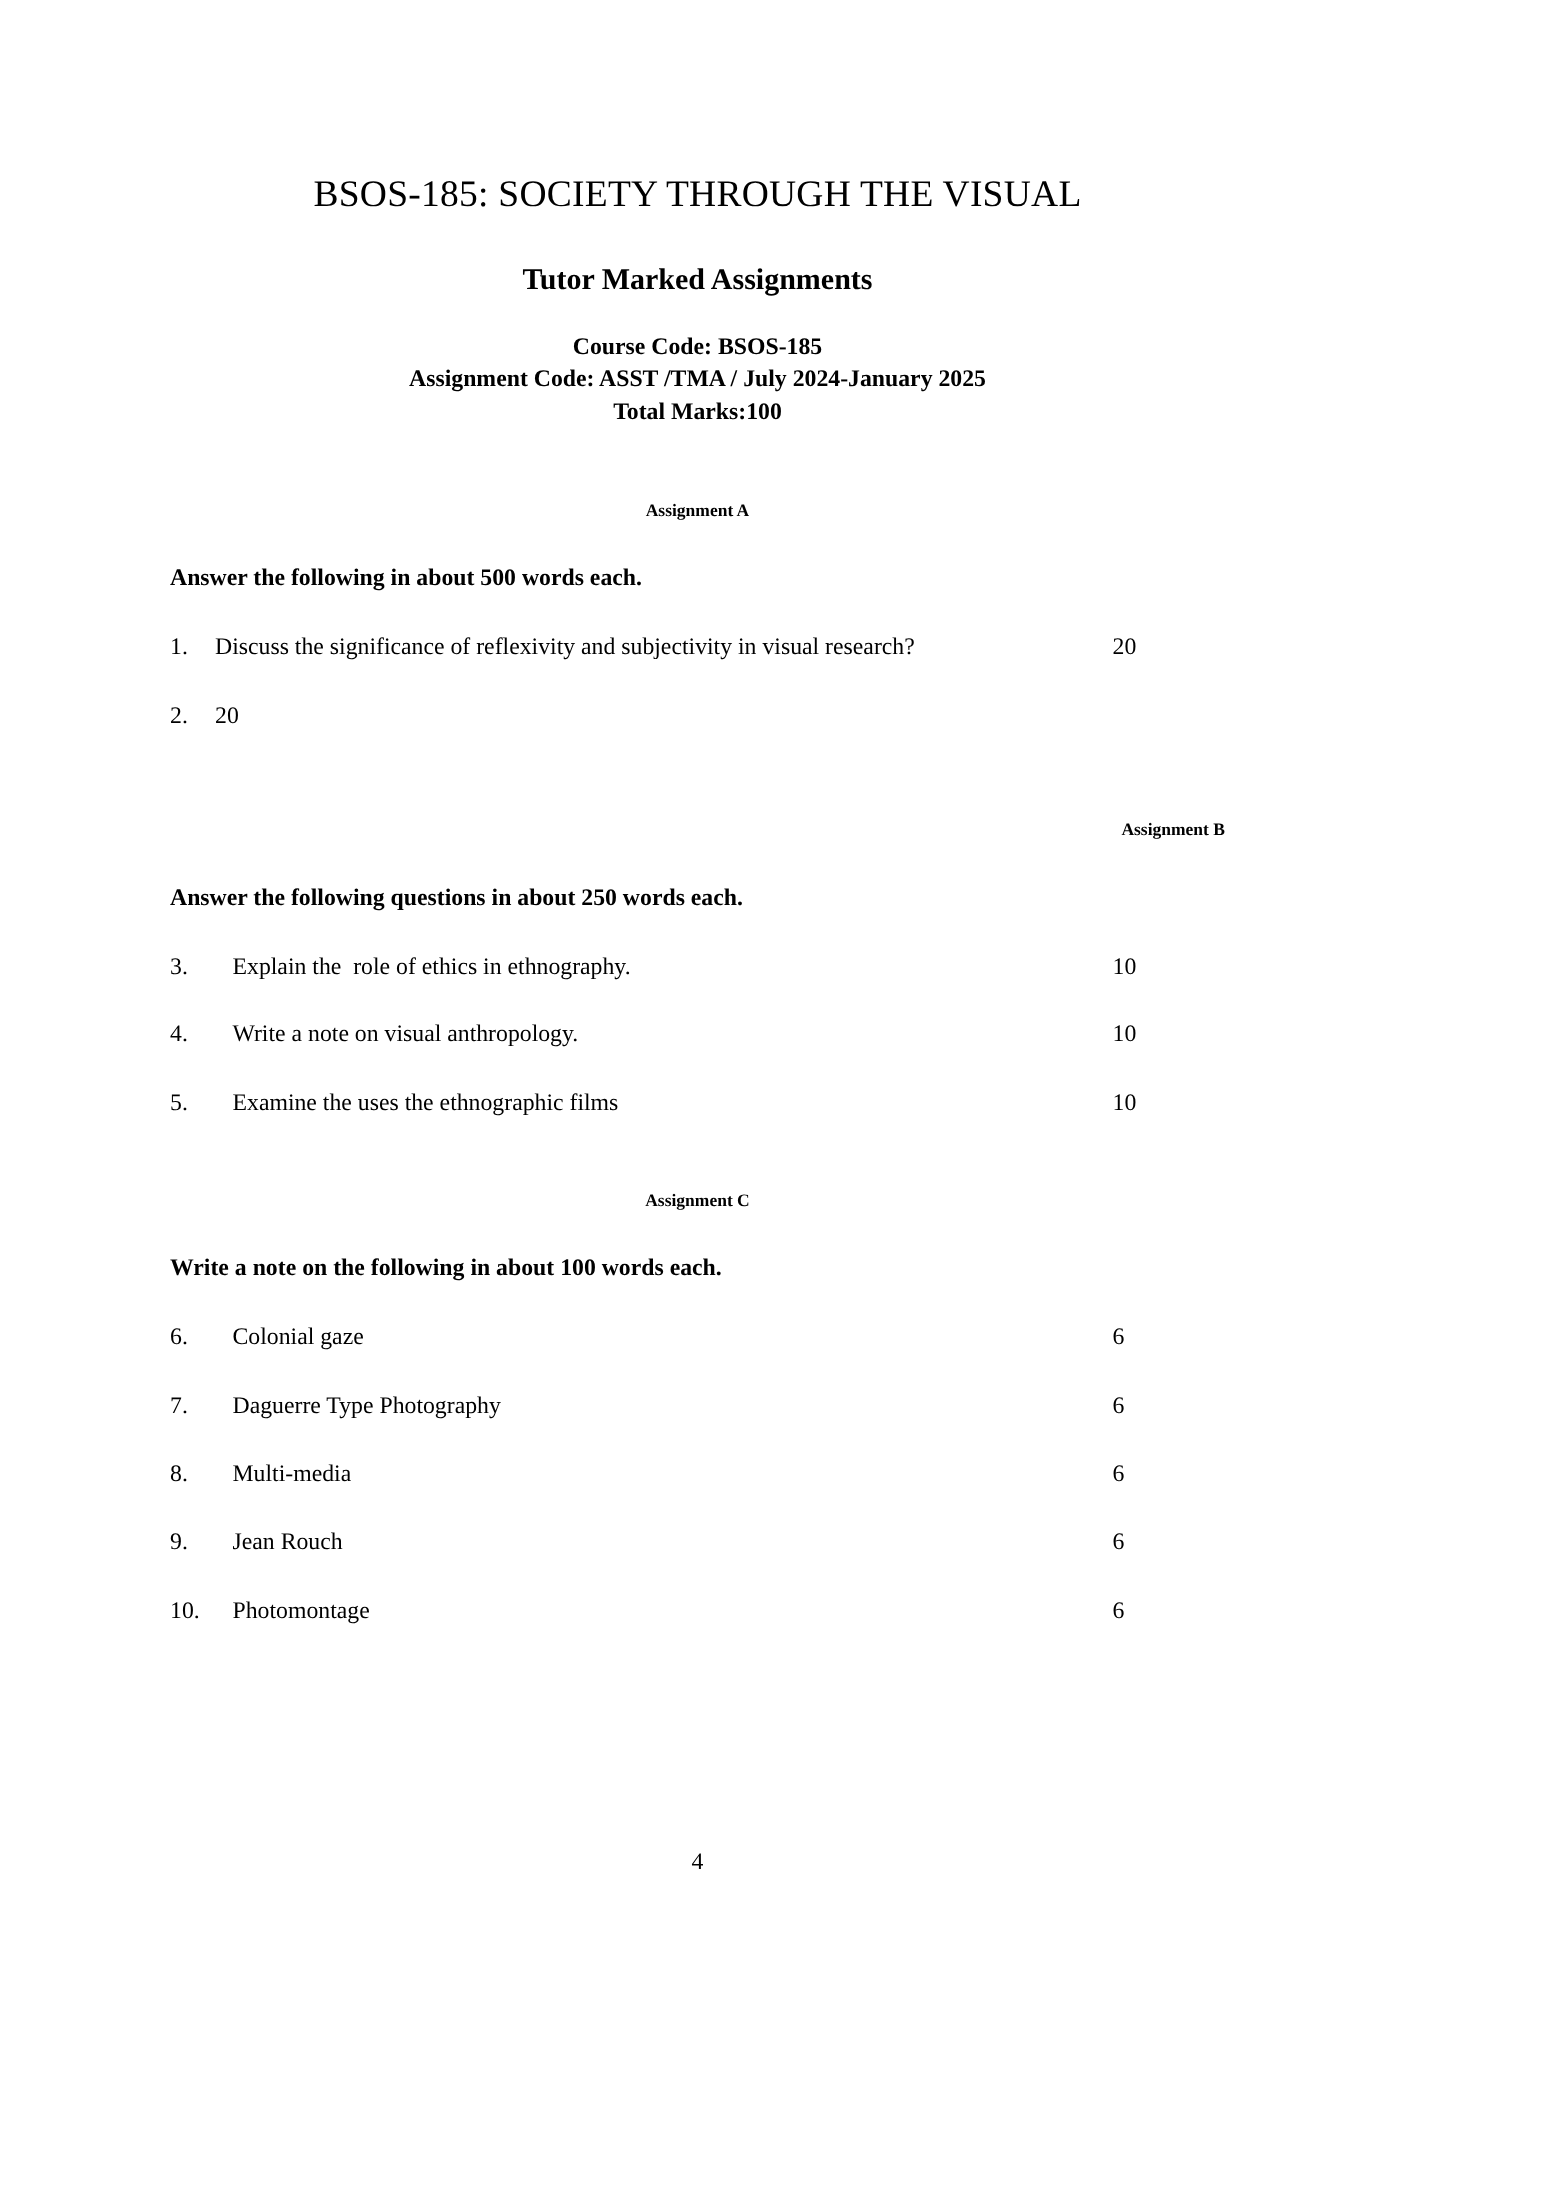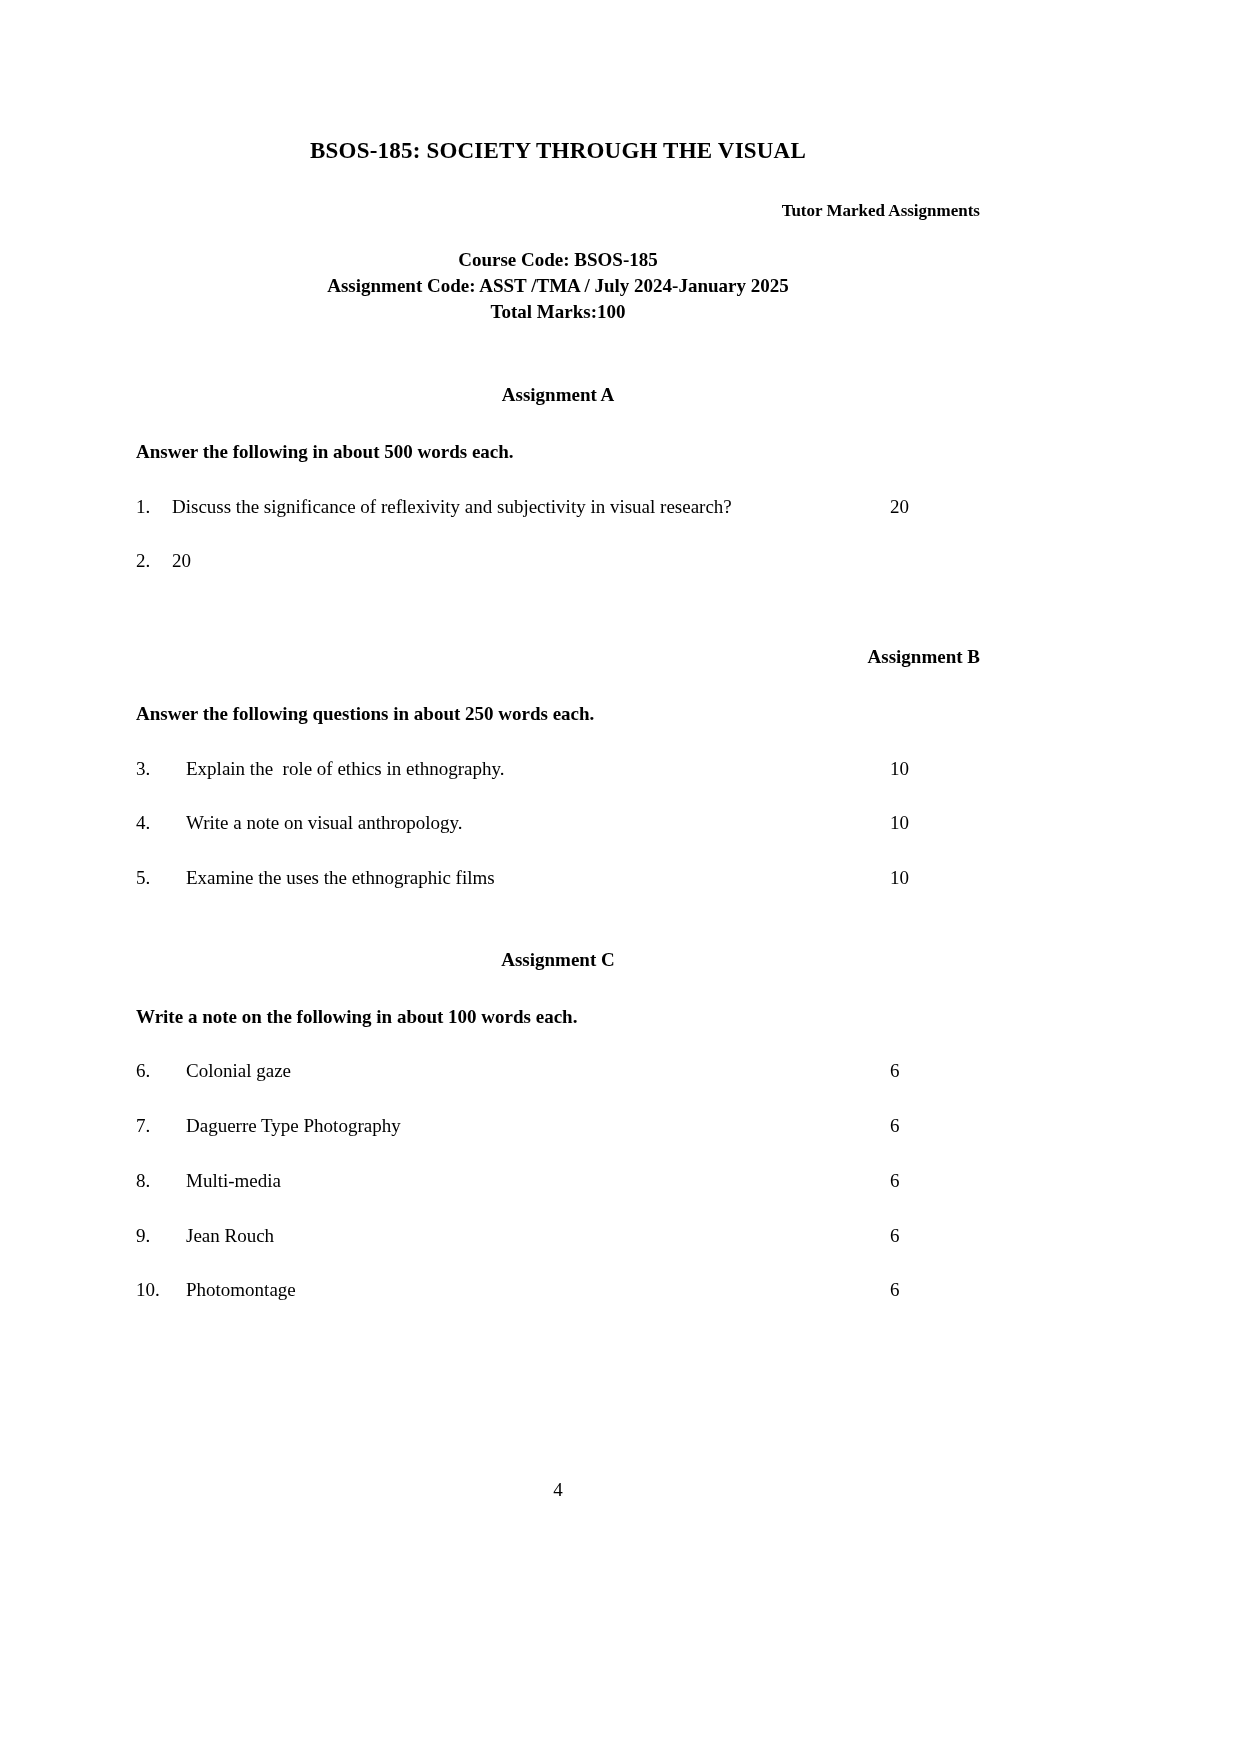"BSOS-185: SOCIETY THROUGH THE VISUAL" .doc-title { font-size: 23px -> 30px; font-weight: bold -> normal }
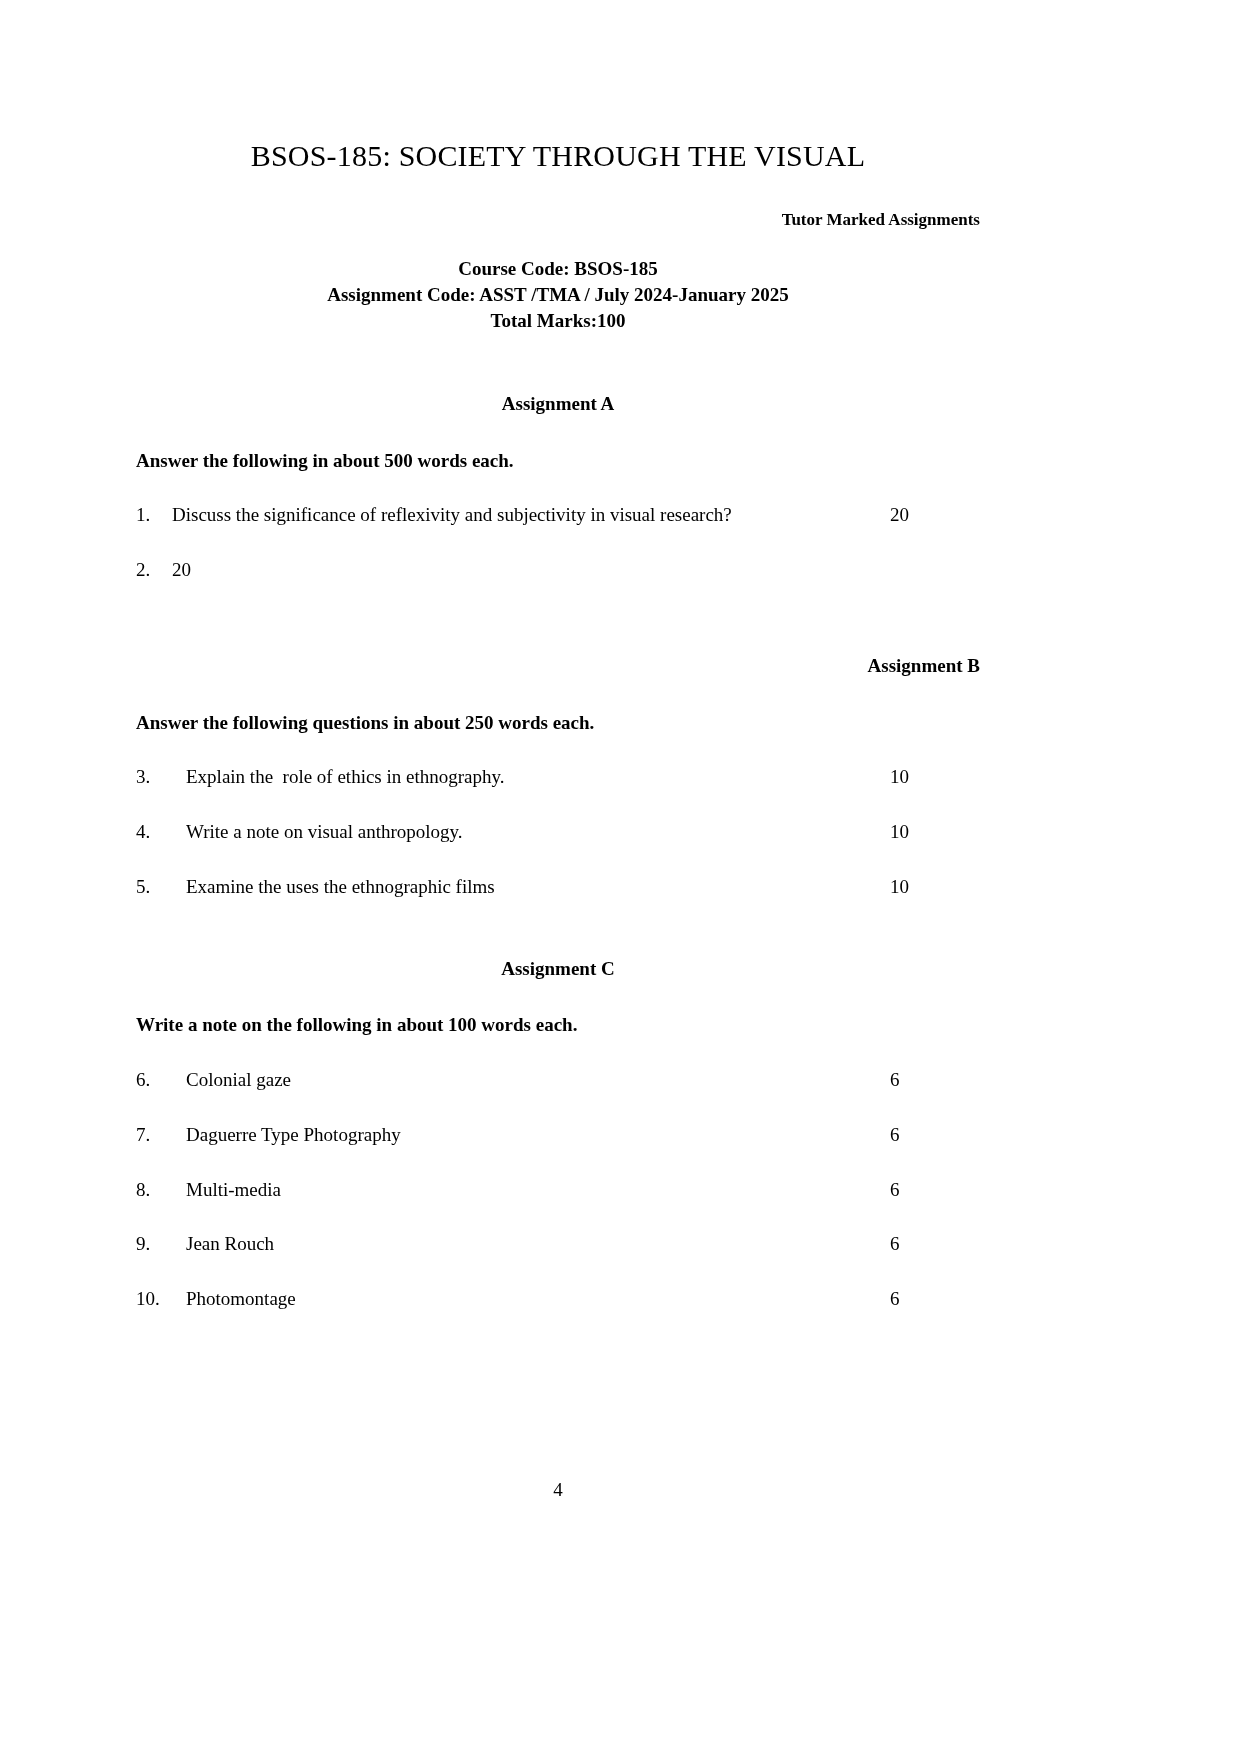"Tutor Marked Assignments" .doc-subtitle { font-size: 17px -> 24px; text-align: right -> center }
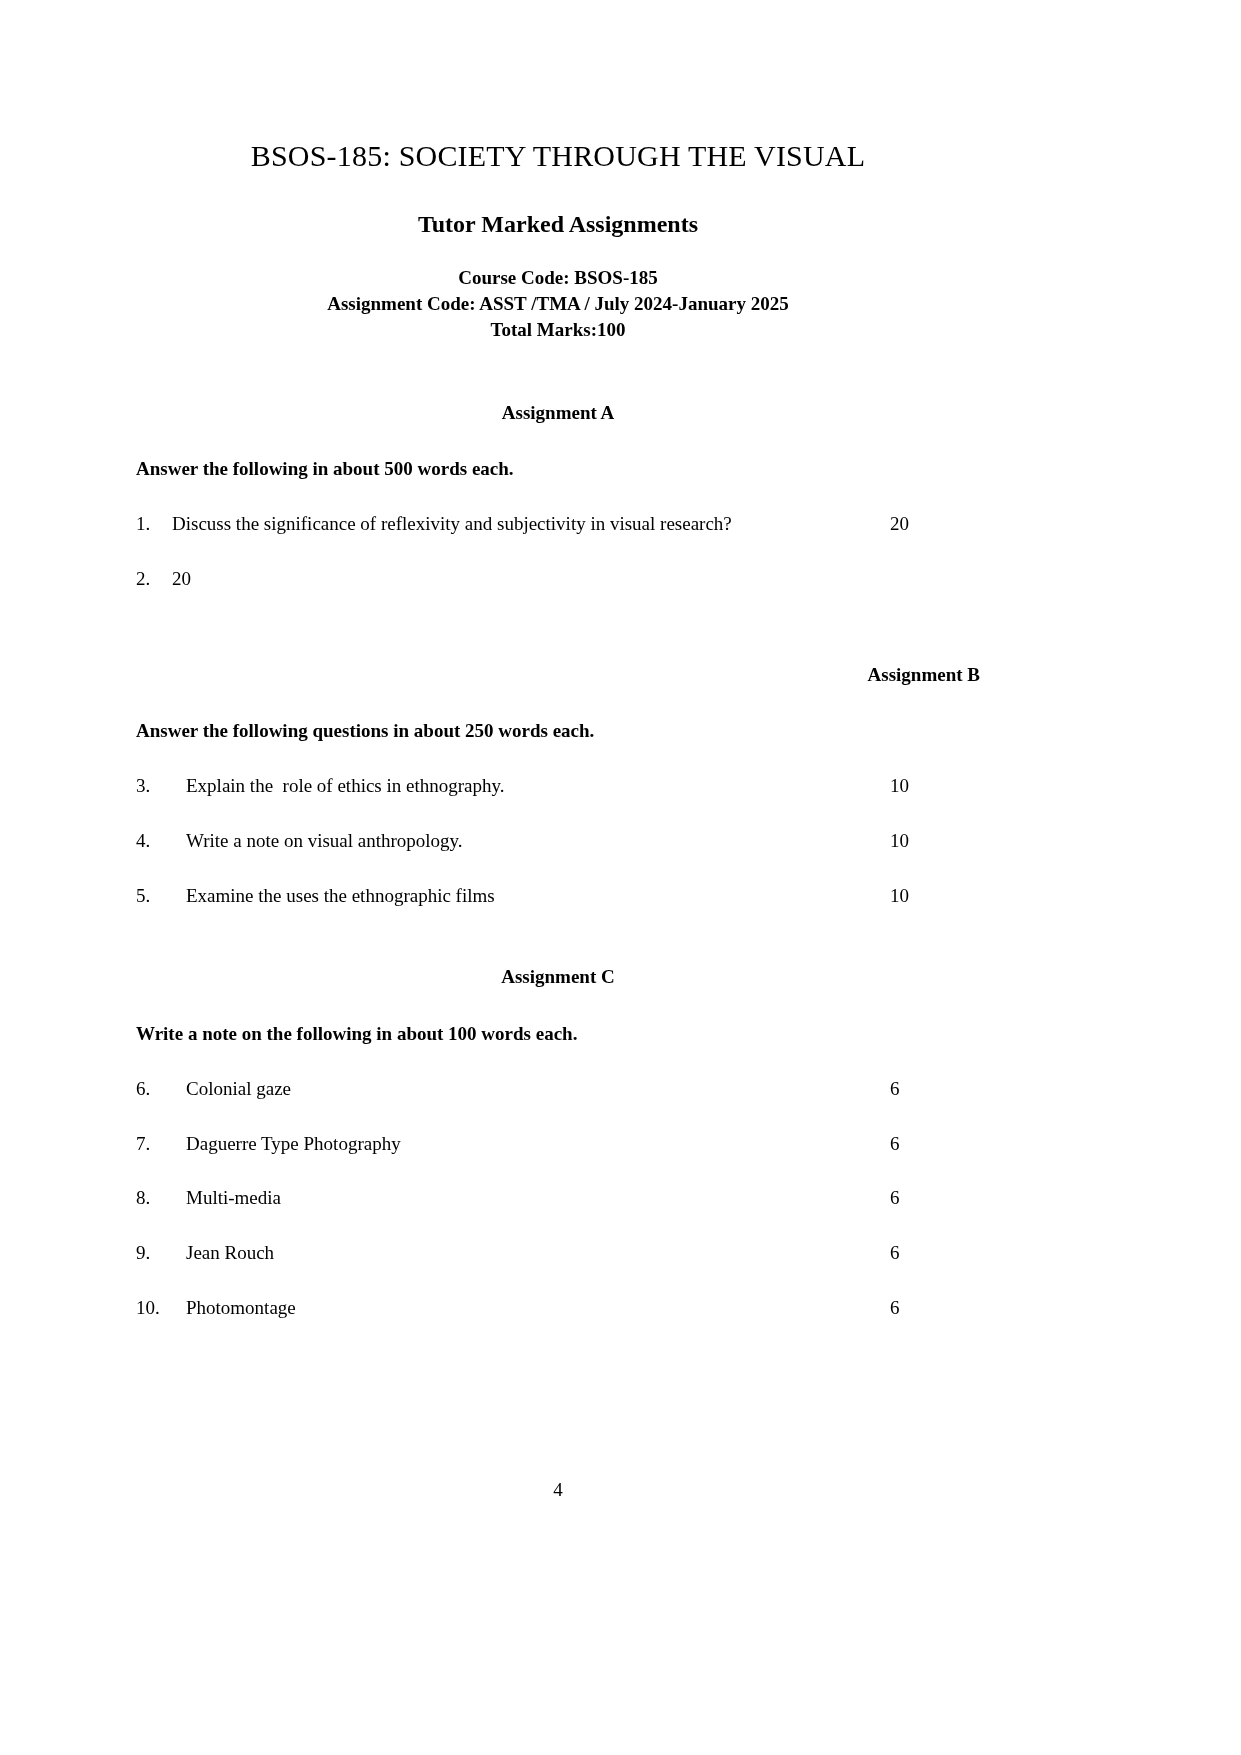"Assignment A" .section-heading { font-size: 19px -> 14px }
